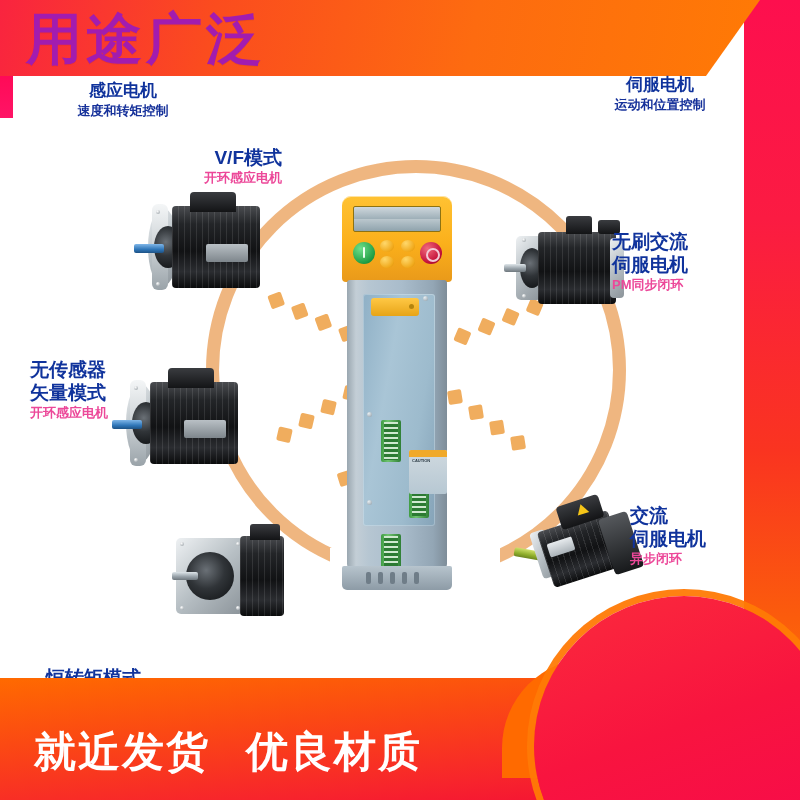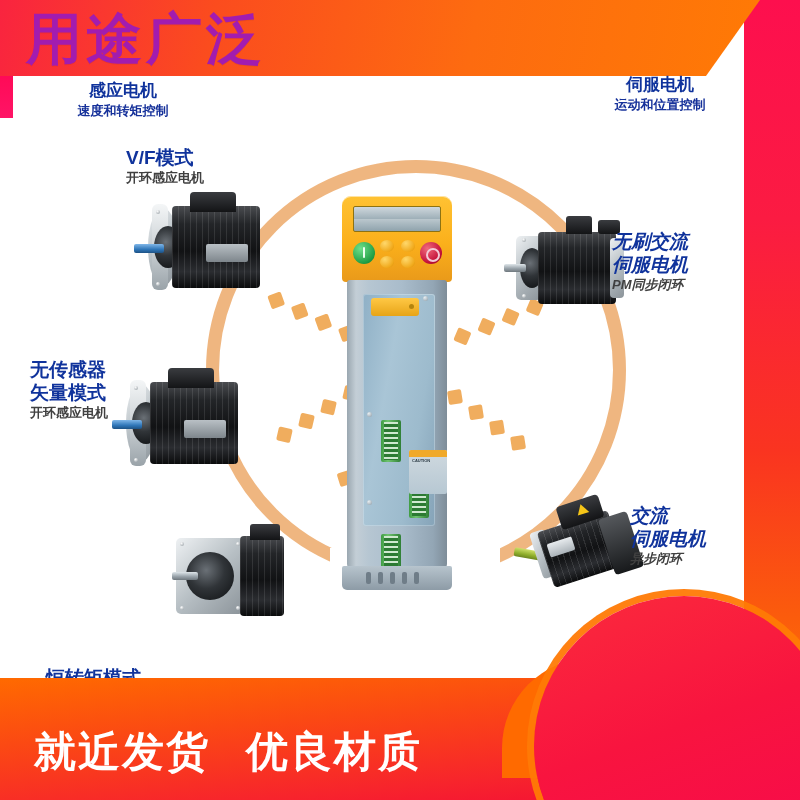"V/F模式" .lbl.center { text-align: left -> right }
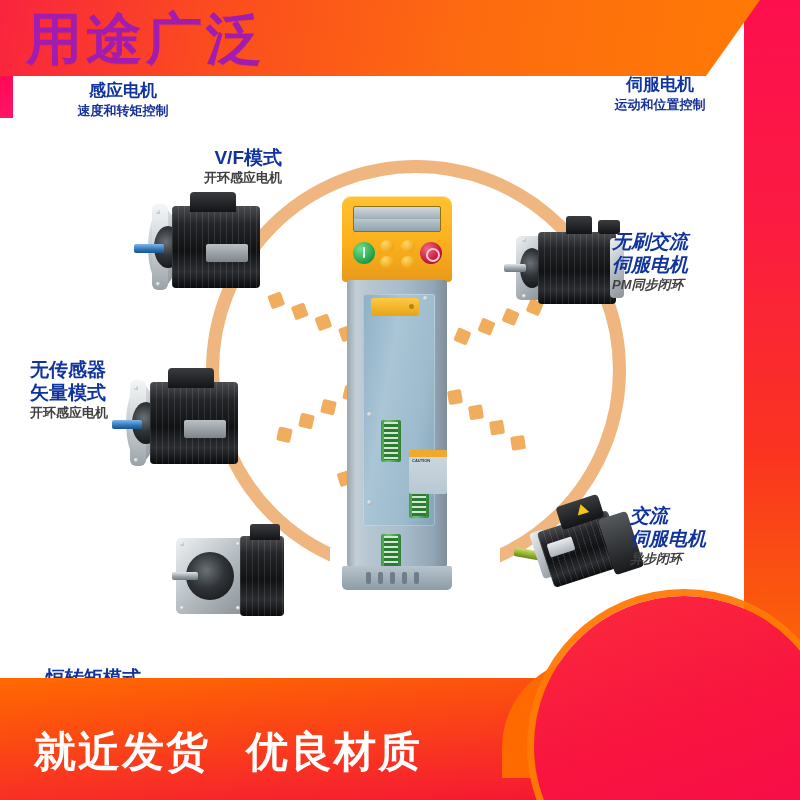"开环感应电机" .lbl.blue .l2 { color: #404040 -> #ec4899 }
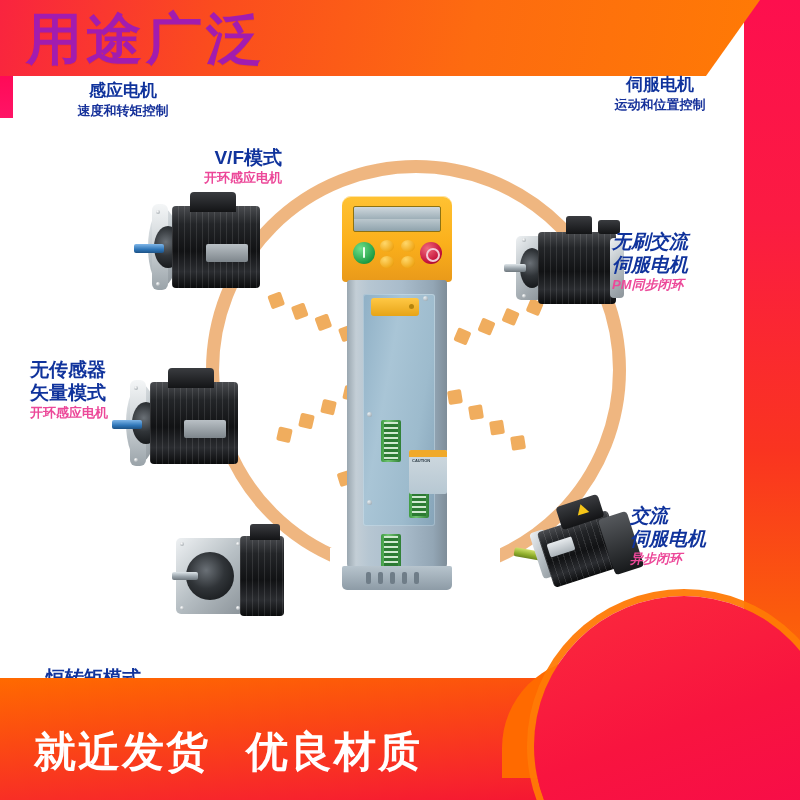"无刷交流" .lbl.right { font-style: italic -> none }
